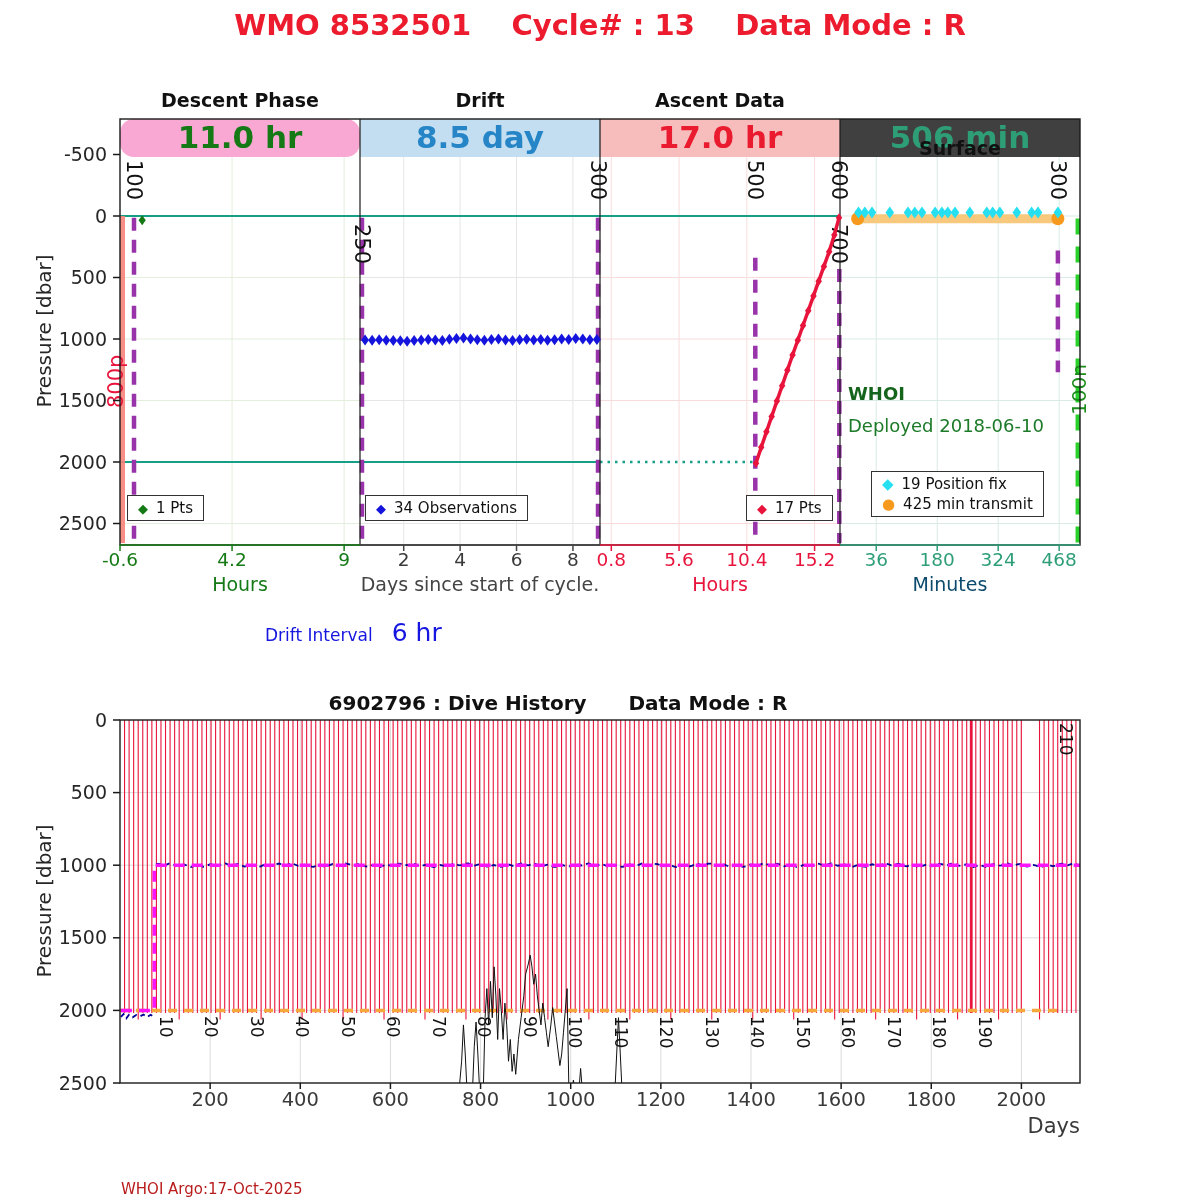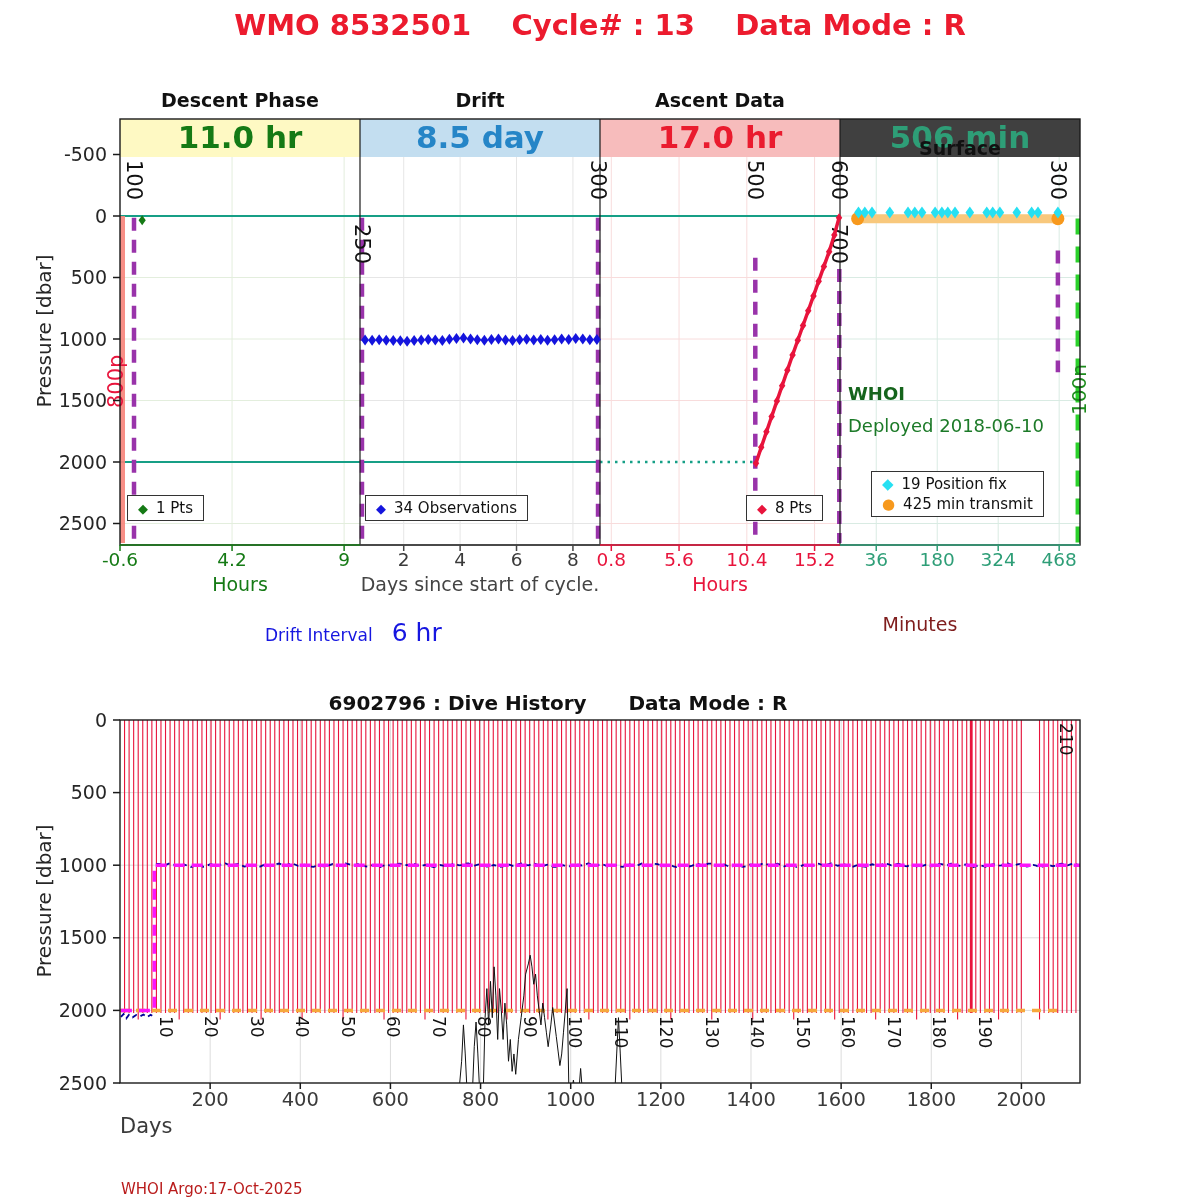"11.0 hr" div.abs { background: #fef9c3 -> #f9a8d4; border-radius: none -> 14px }
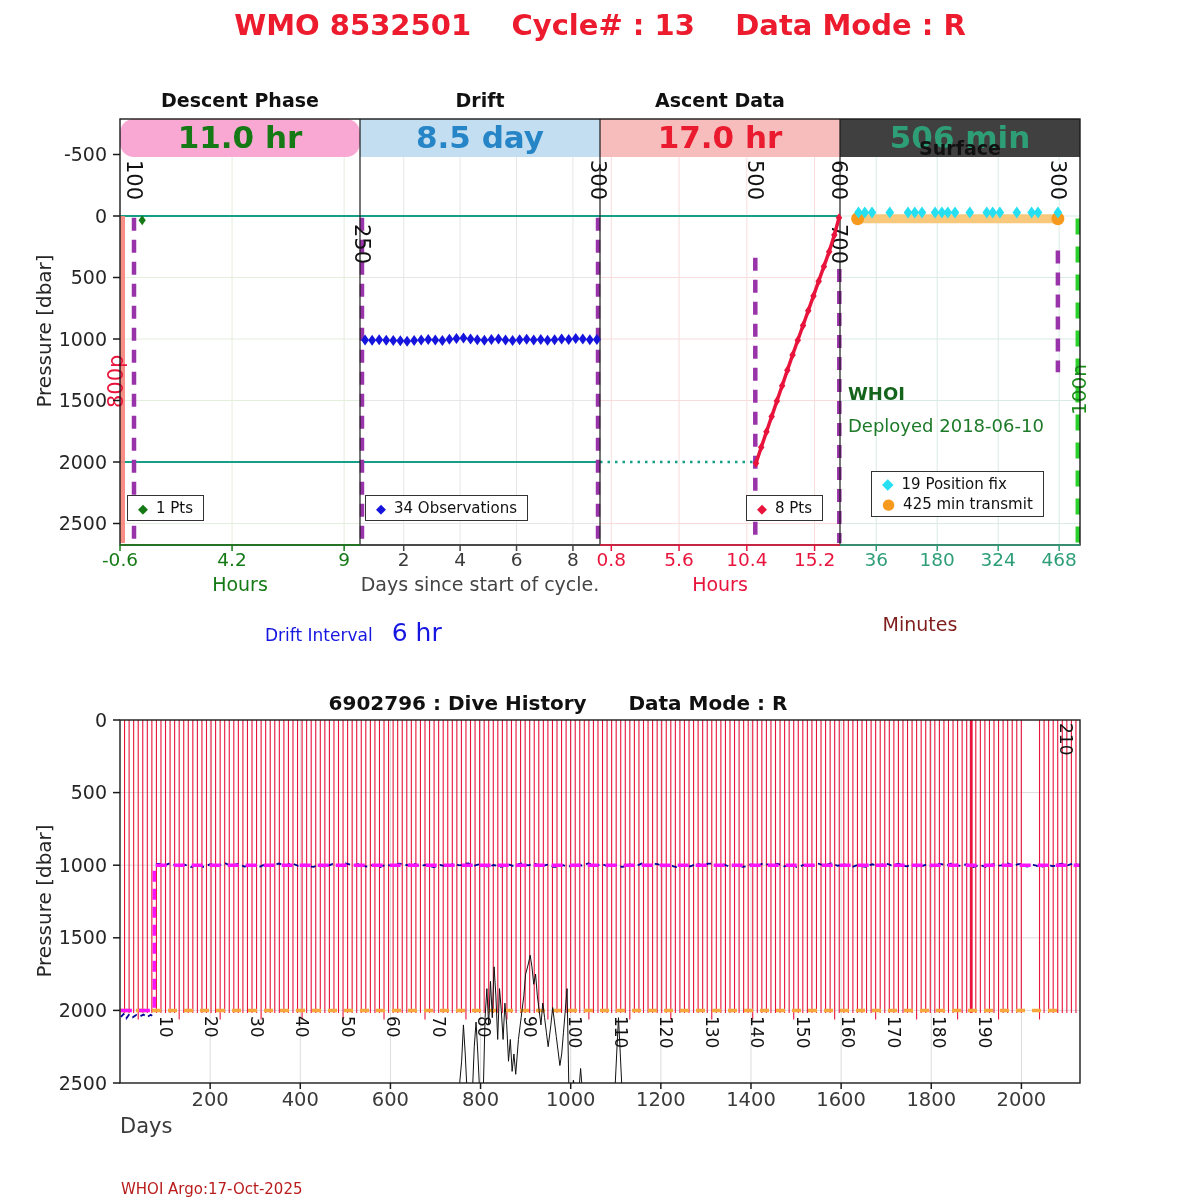"8 Pts" span { text: 8 -> 17 }
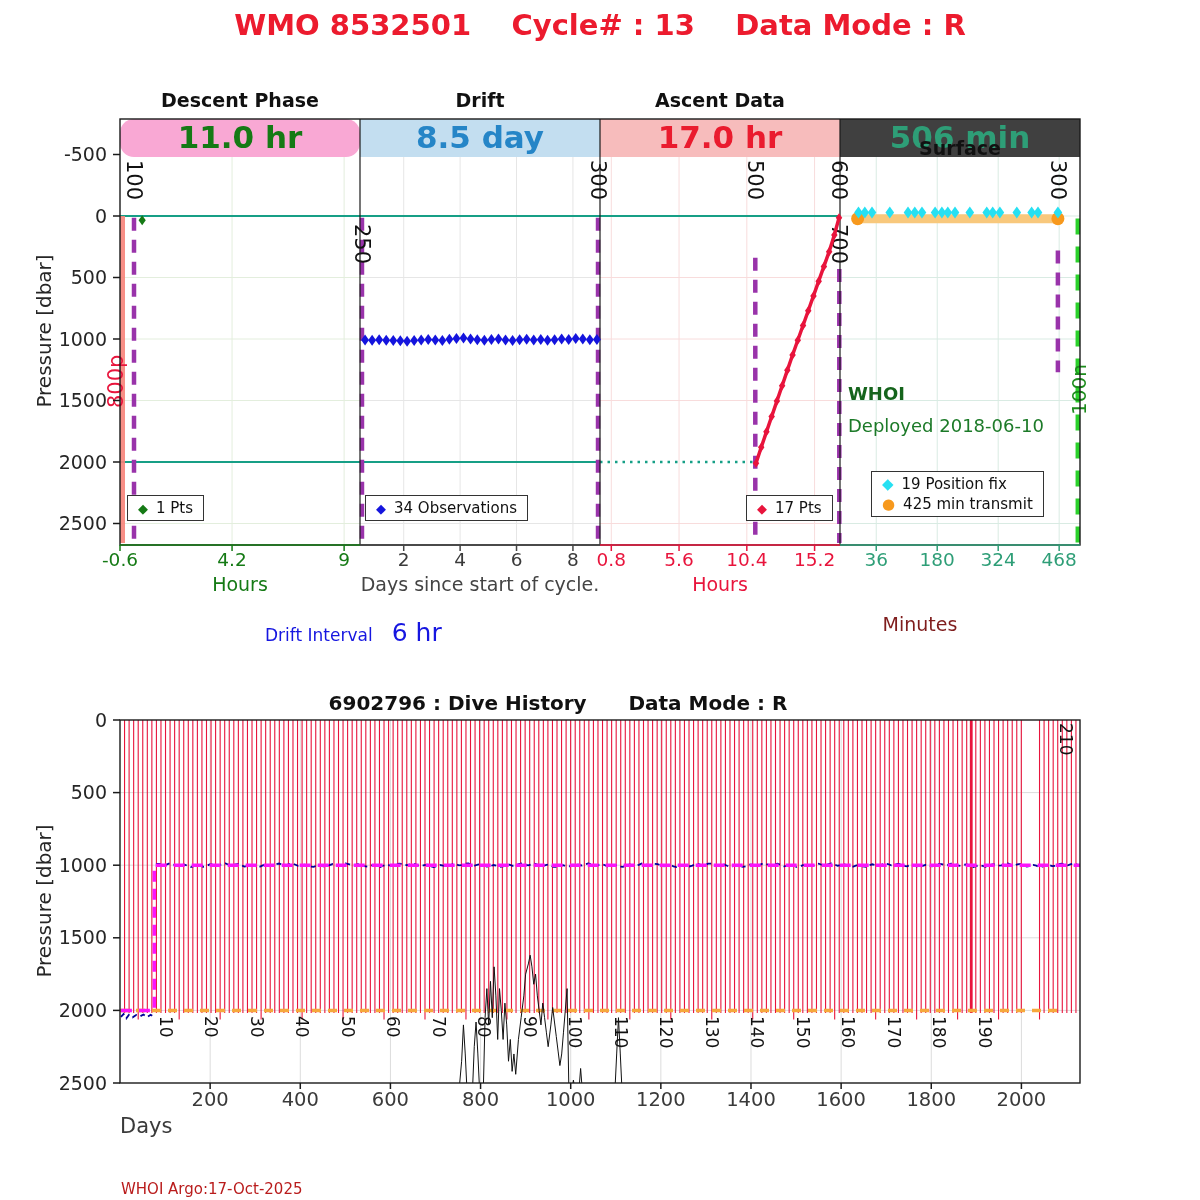"Minutes" div.abs { color: #7f1d1d -> #0c4a6e; left: 800px -> 830px; margin-top: 40px -> none }
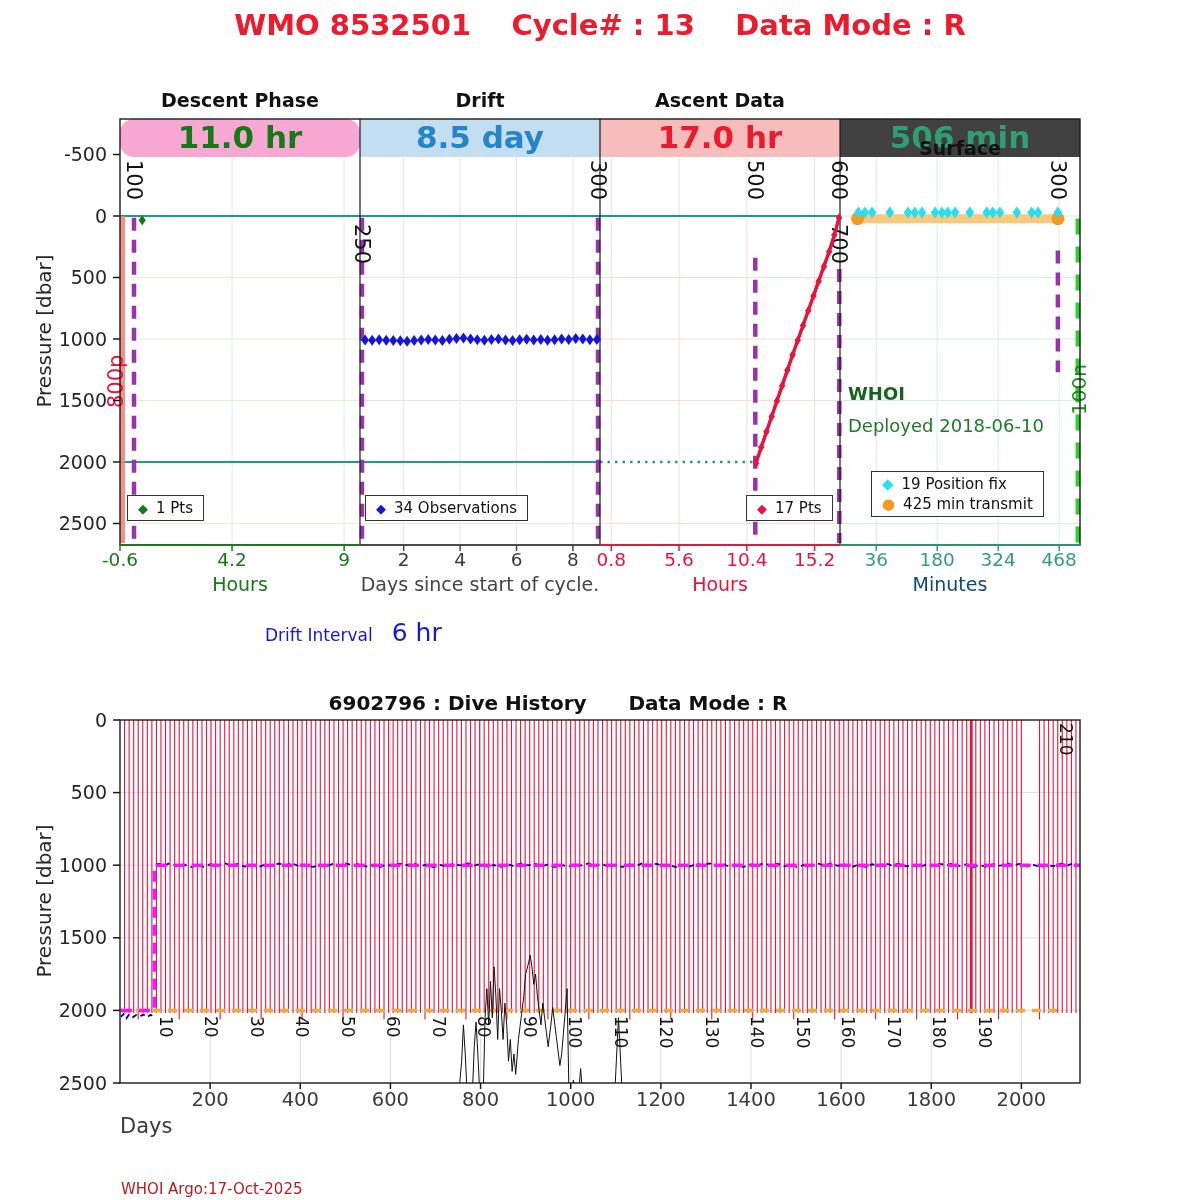"Days" div.abs { text-align: left -> right }
